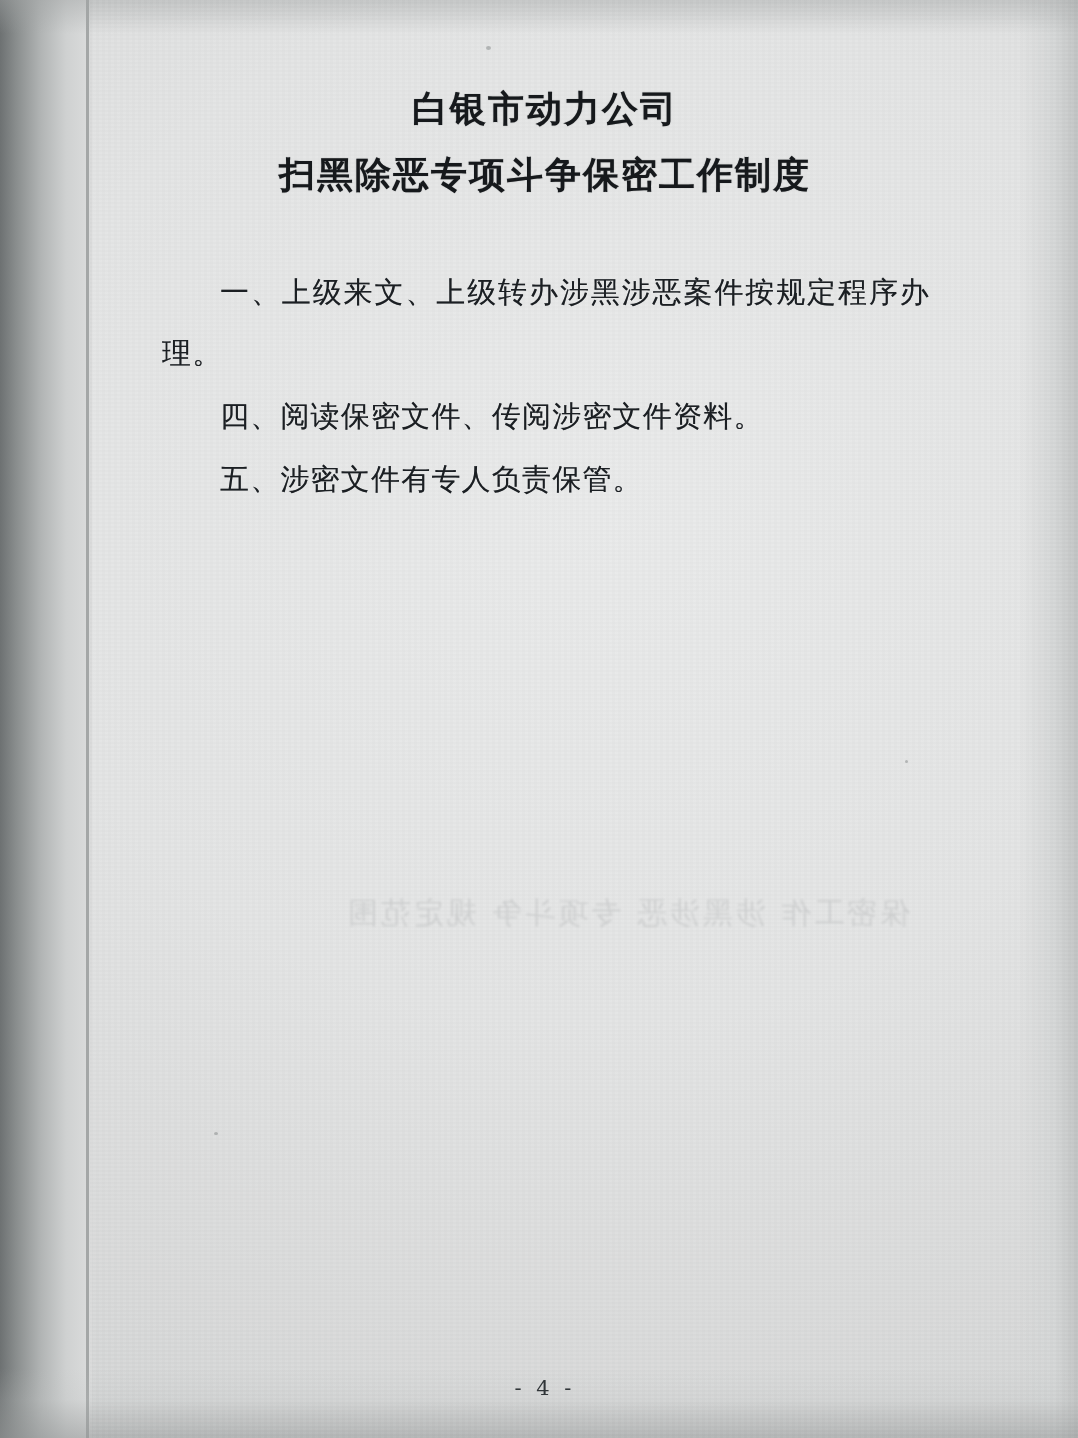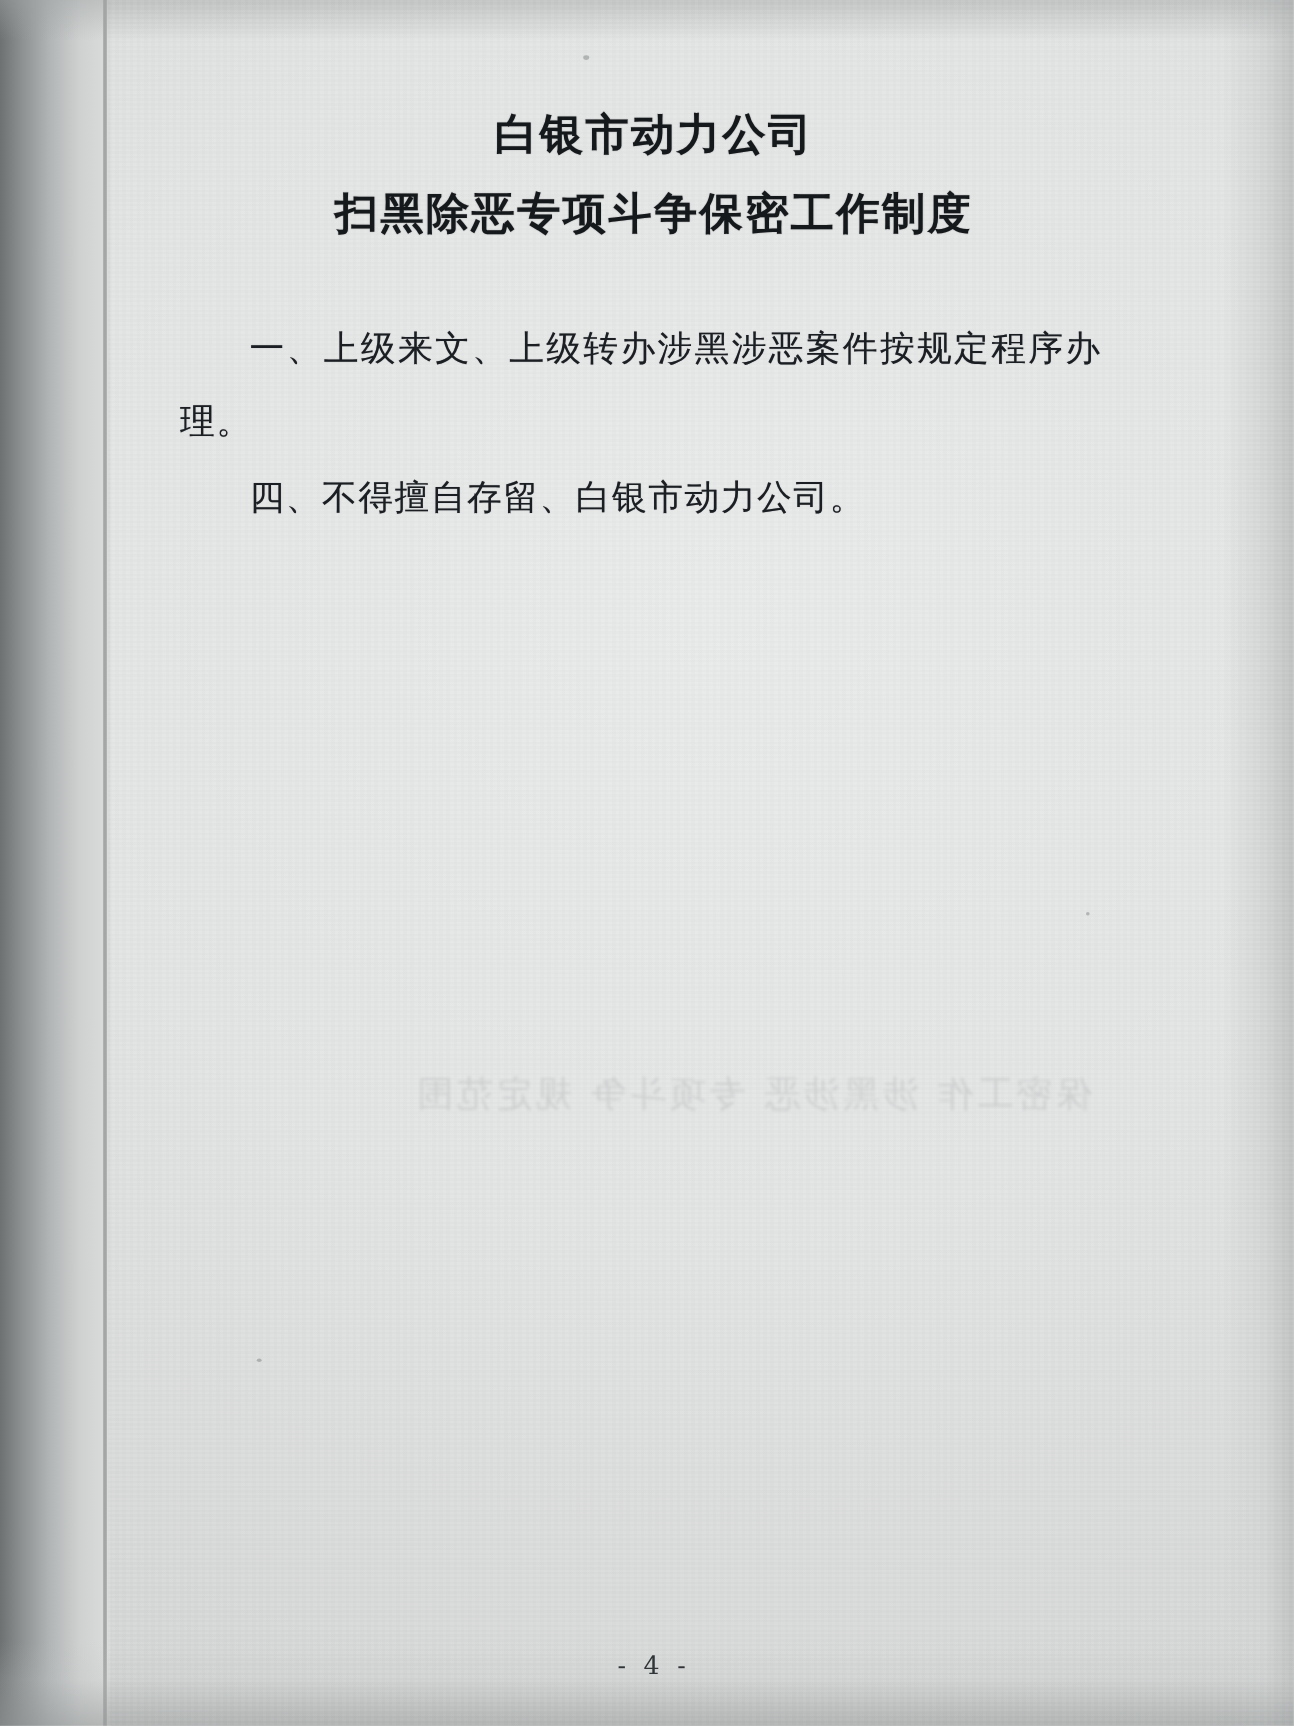"白银市动力公司" .doc-title { font-family: Liberation Sans, sans-serif -> Liberation Mono, monospace }
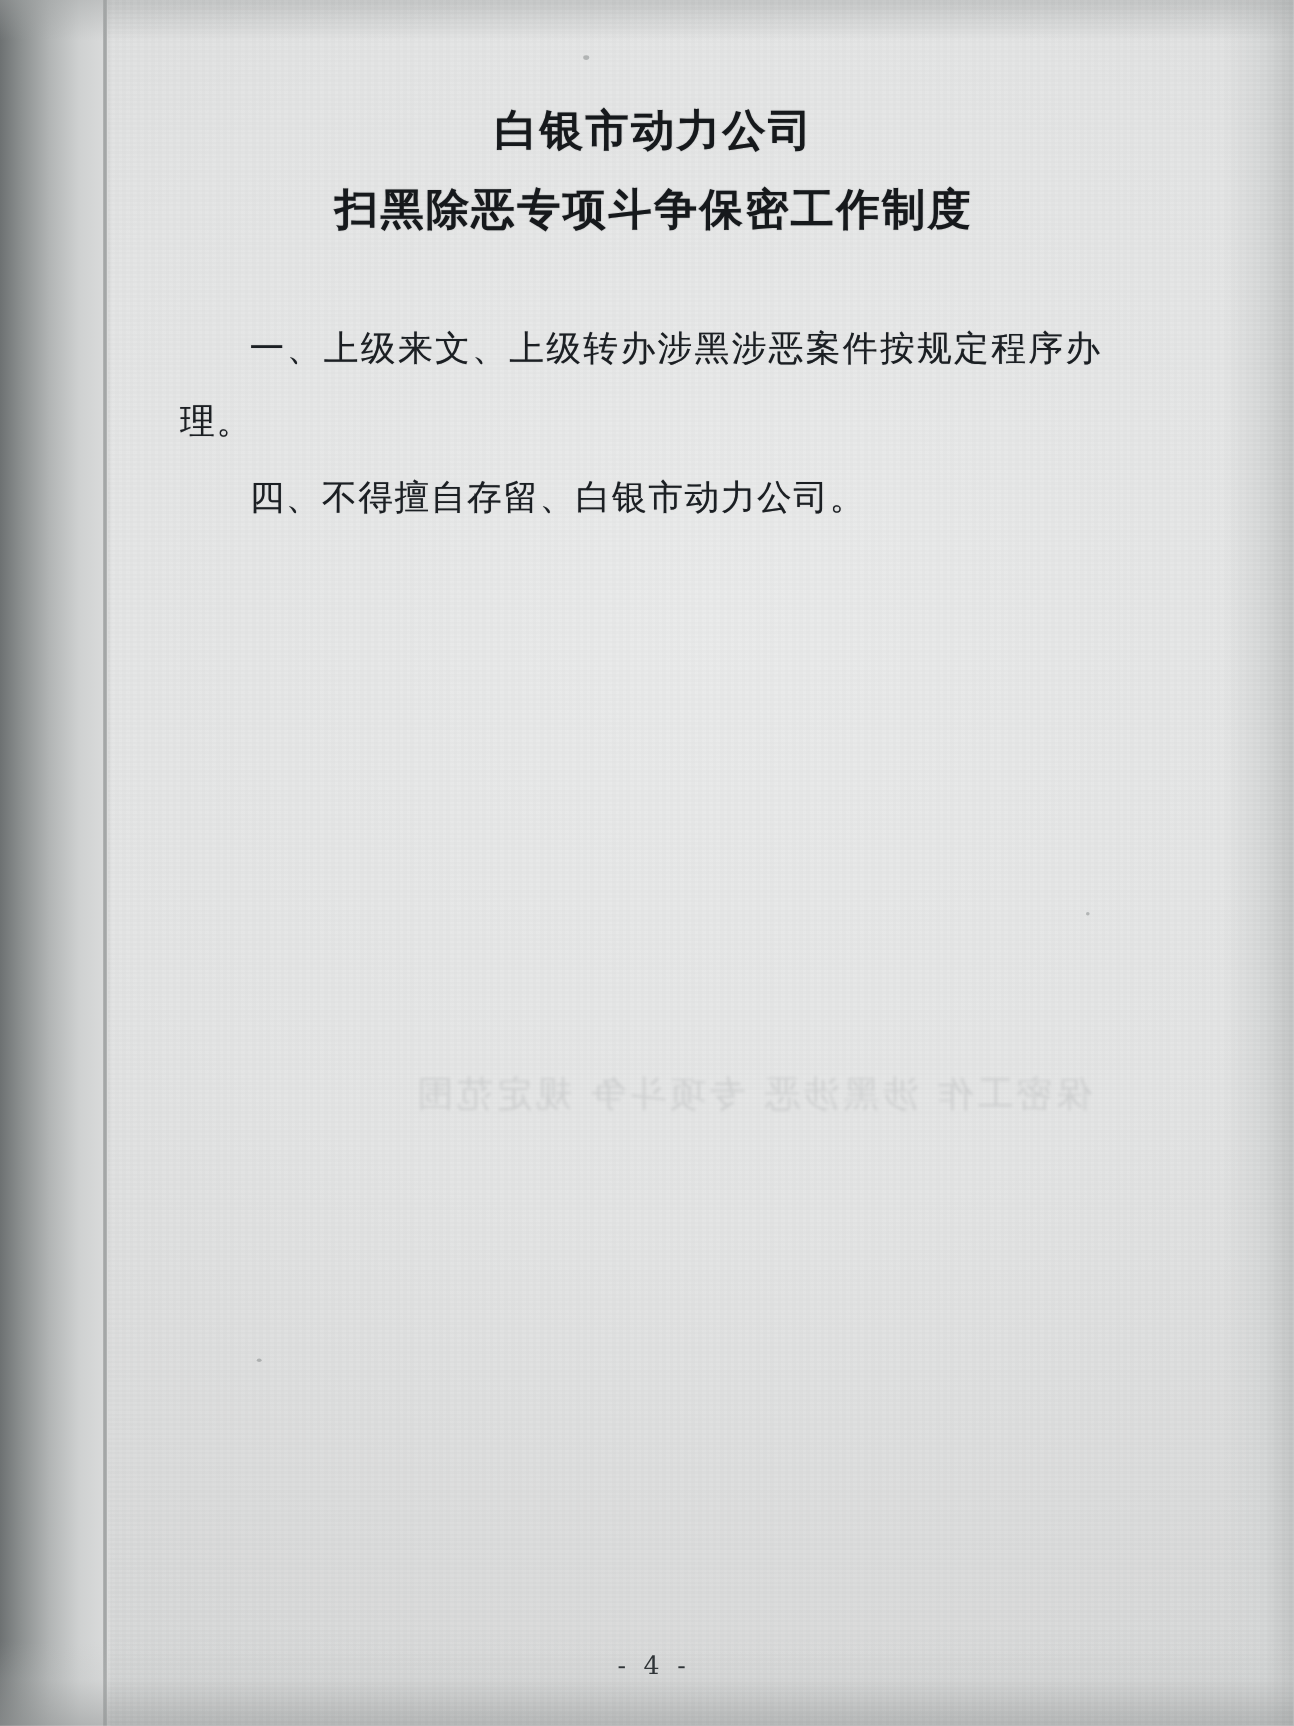"一、上级来文、上级转办涉黑涉恶案件按规定程序办理。" .doc-paragraph { font-family: Liberation Mono, monospace -> Liberation Sans, sans-serif; margin: 0 0 2px 0 -> 0 0 2px 12px }
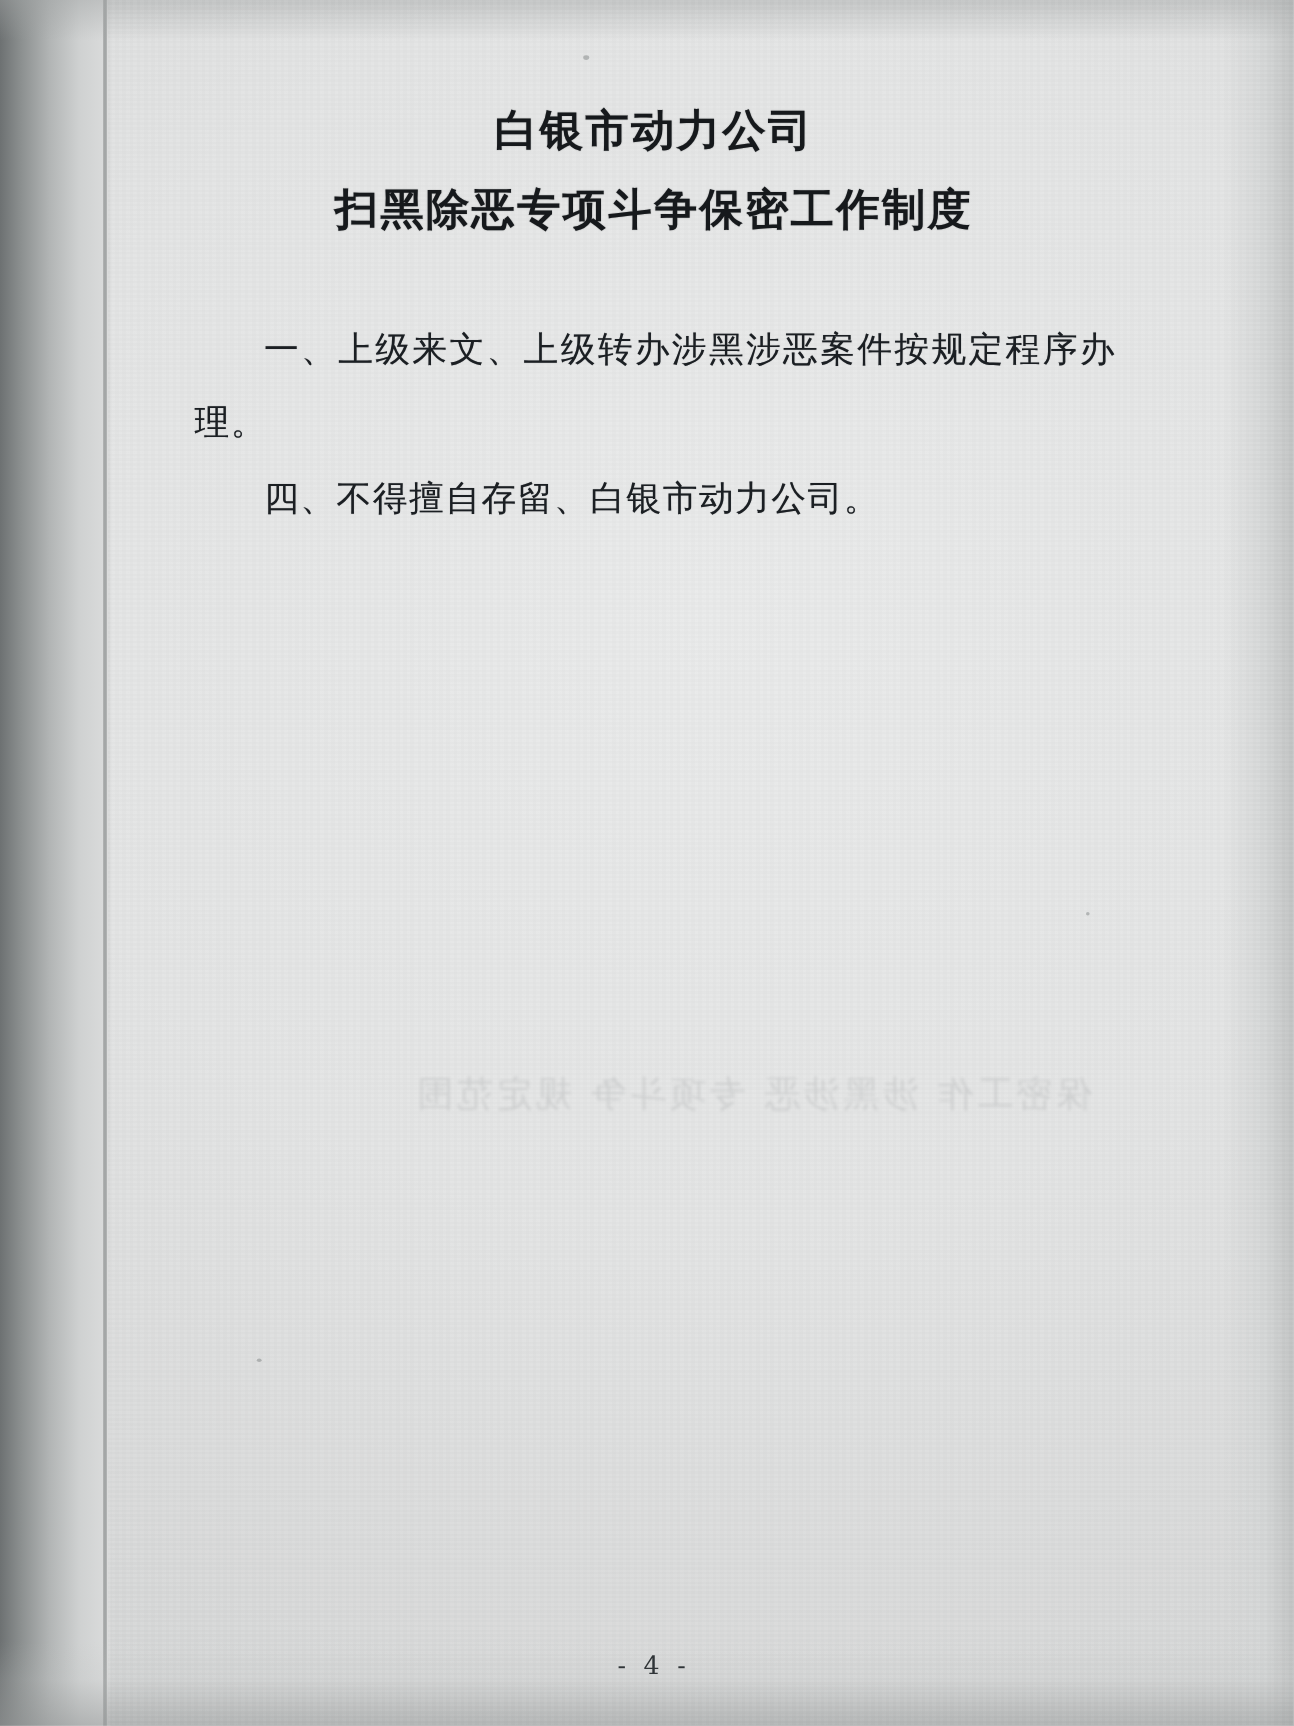"四、不得擅自存留、白银市动力公司。" p.doc-paragraph { text: 不得擅自存留、白银市动力公司 -> 阅读保密文件、传阅涉密文件资料 }
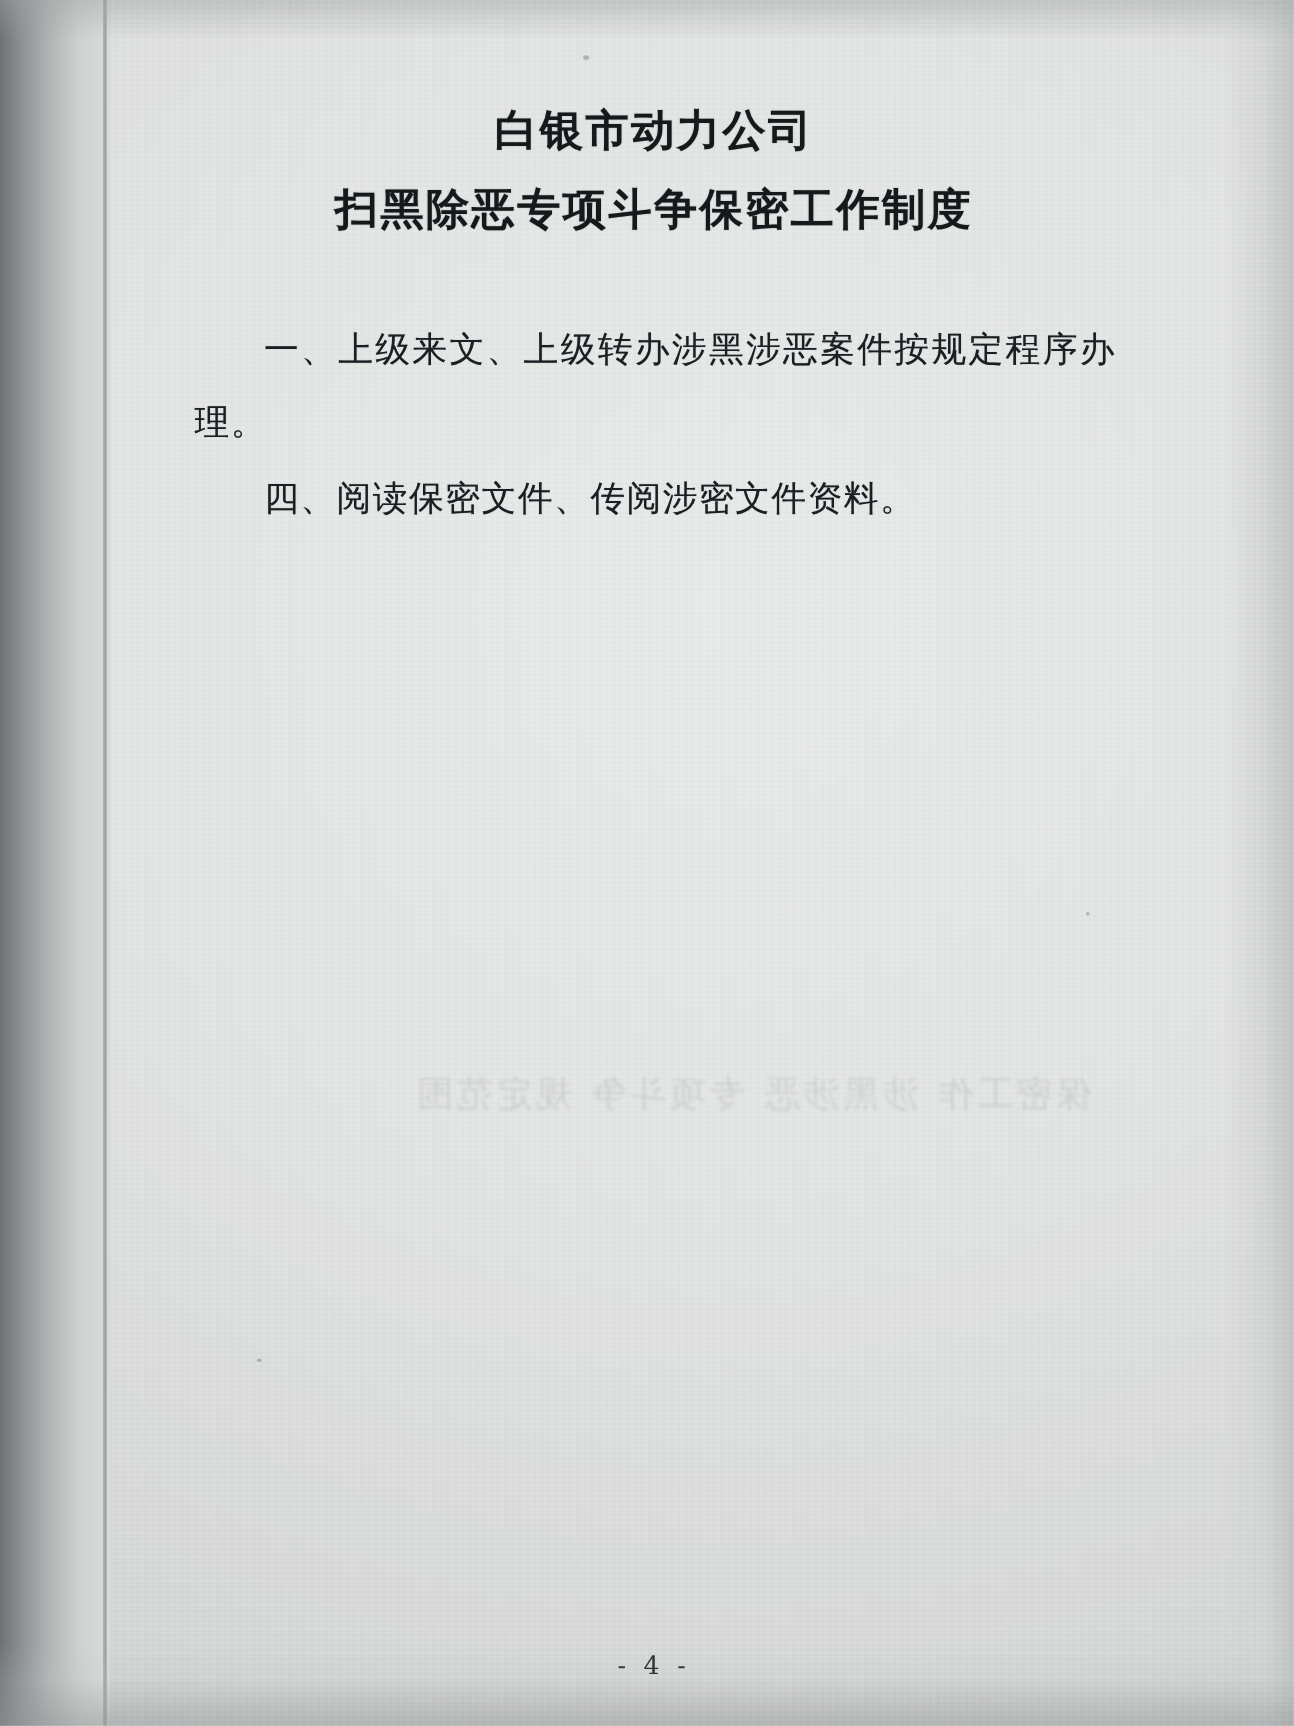"五、涉密文件有专人负责保管。" p.doc-paragraph { html: none -> <p>五、涉密文件有专人负责保管。</p> }
